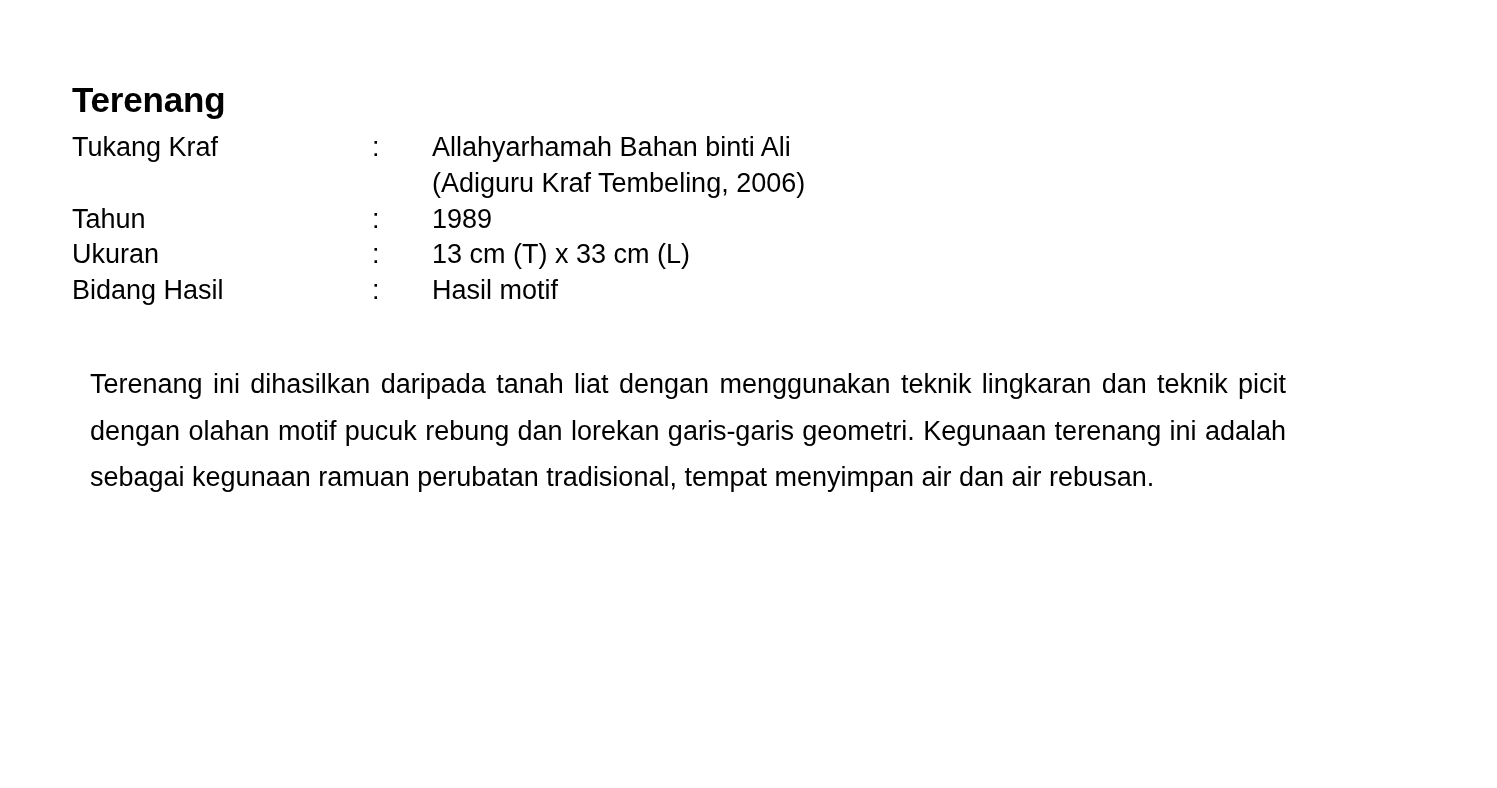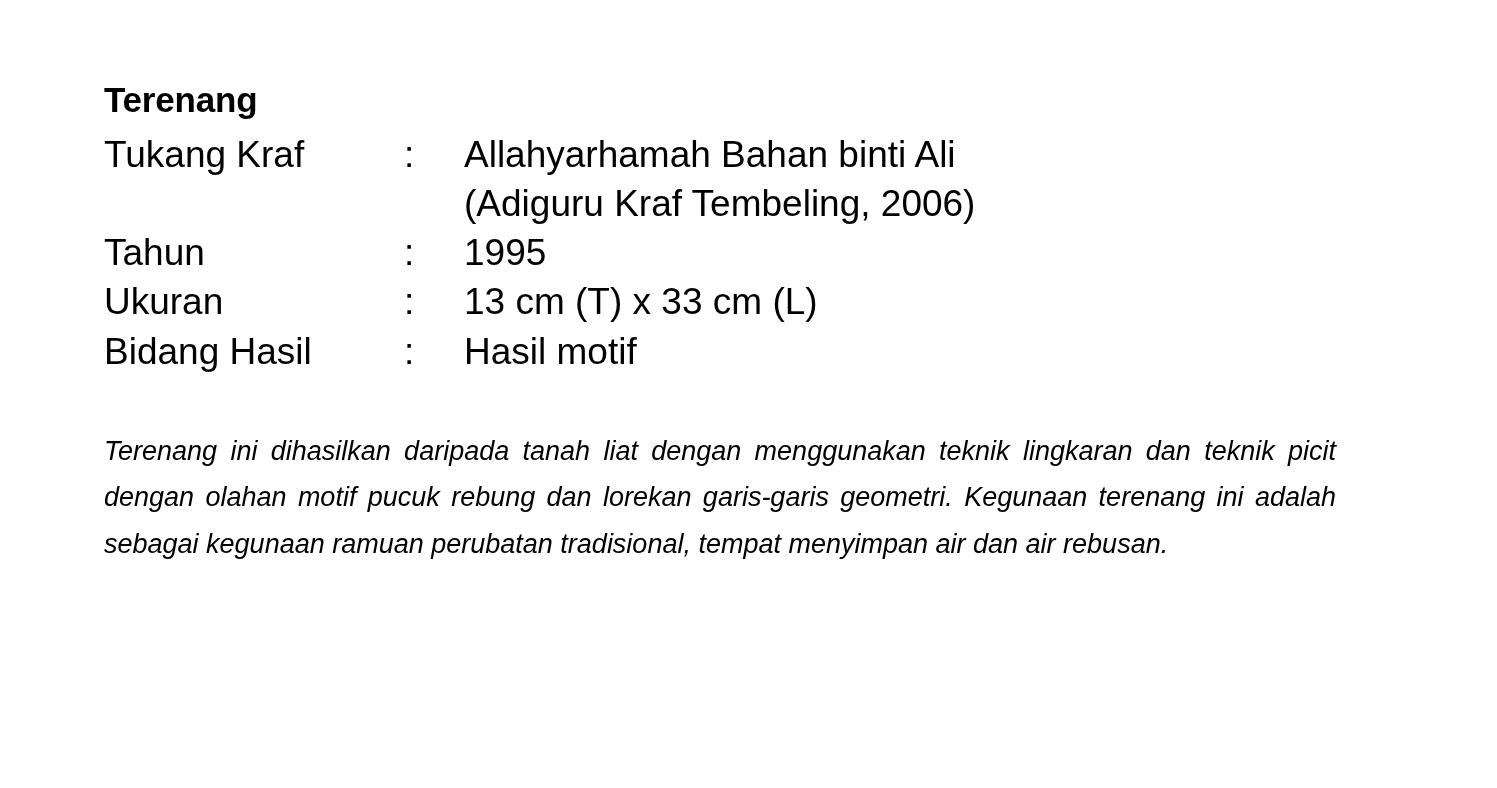"Terenang" .page { padding: 78px 130px 0 104px -> 78px 130px 0 72px }
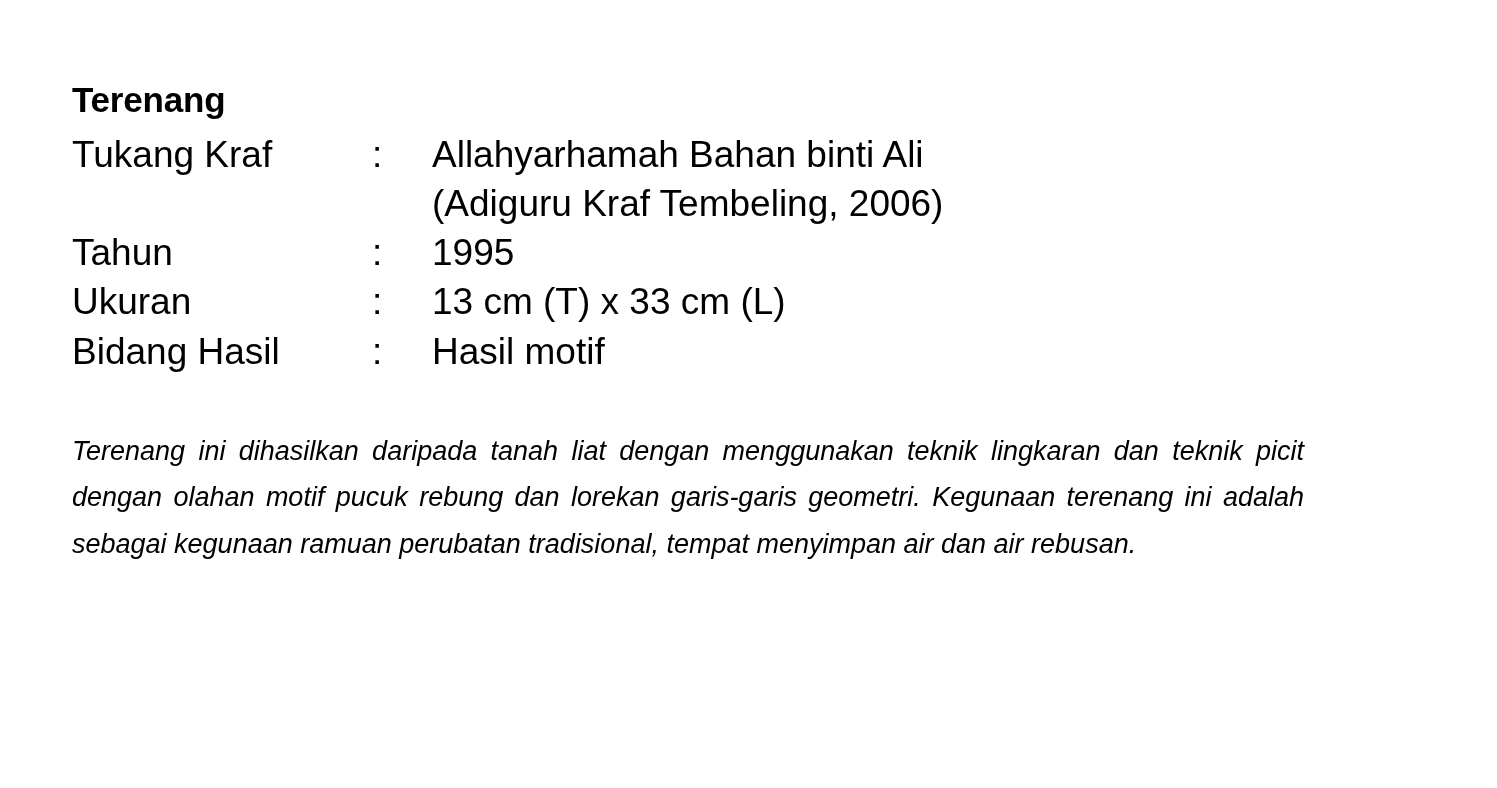"Tukang Kraf" .spec-table td { font-size: 37px -> 27px }
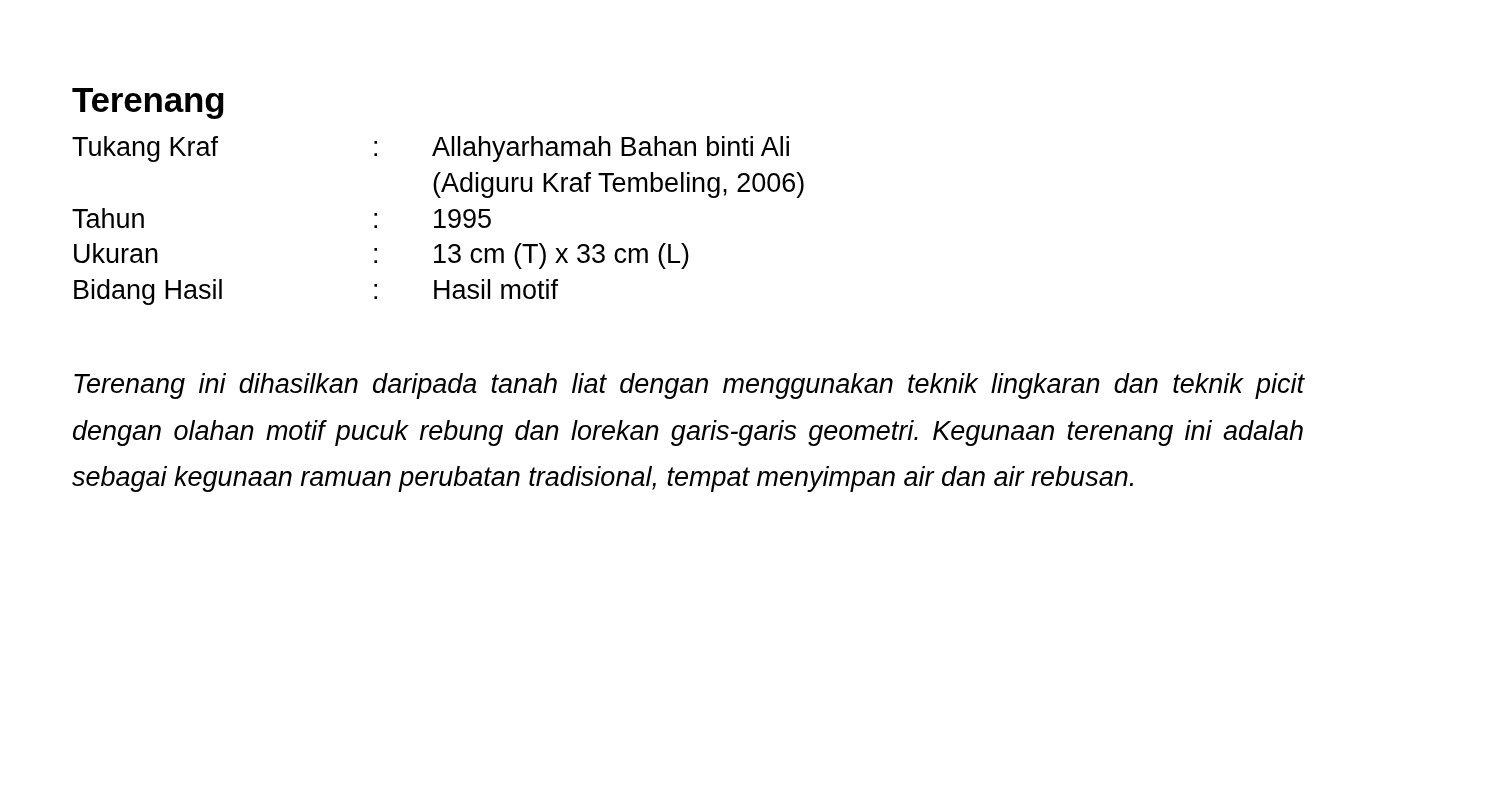"1995" td.col-value { text: 1995 -> 1989 }
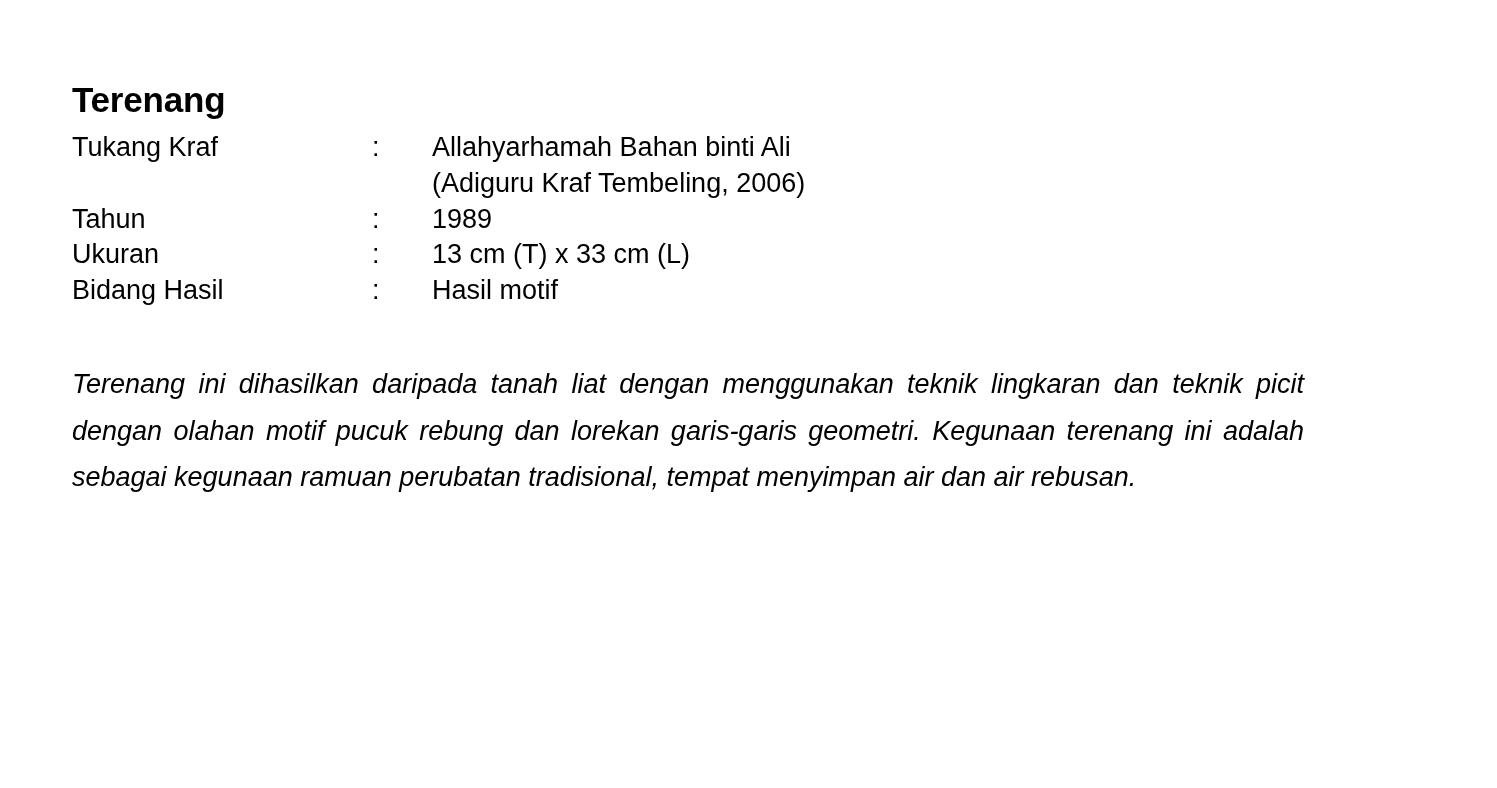"Terenang ini dihasilkan daripada tanah" .description p { font-style: italic -> none; margin: 0 -> 18px }
